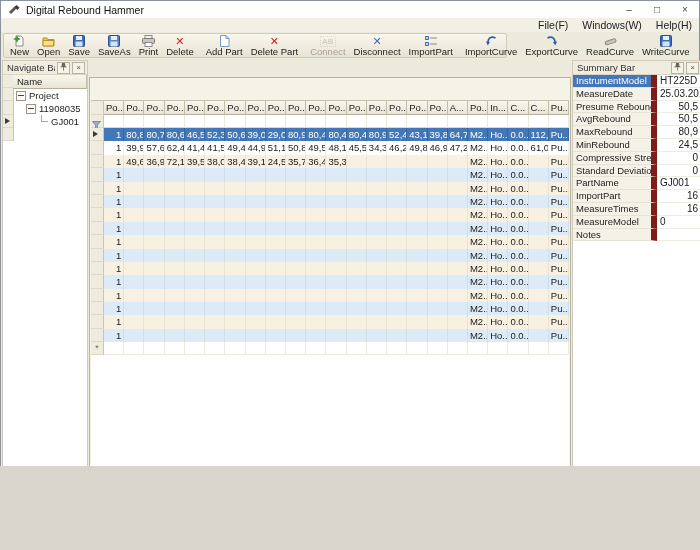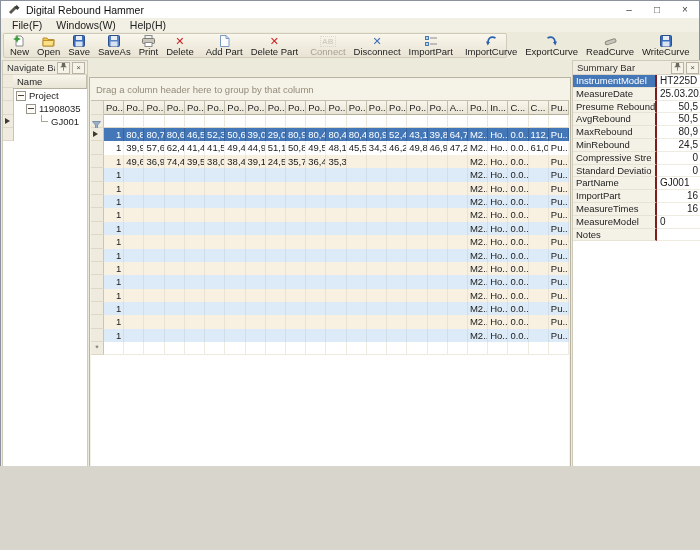"File(F)" .menubar { justify-content: none -> flex-end }
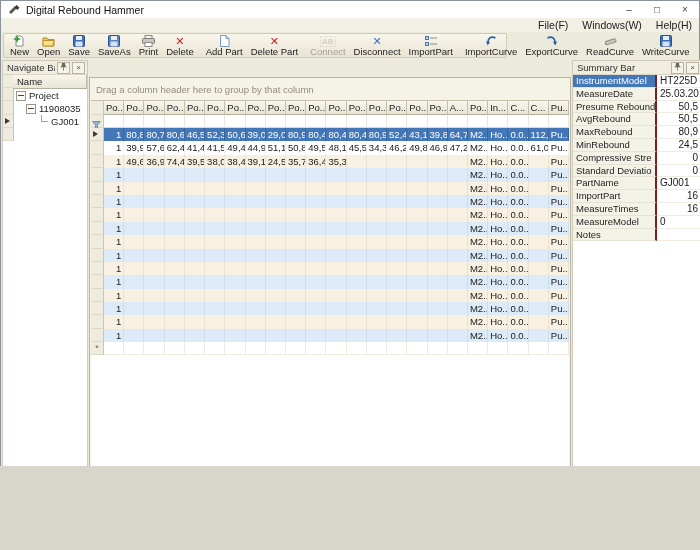"InstrumentModel" .sname { border-right: 2px solid #7f1d1d -> 6px solid #7f1d1d }
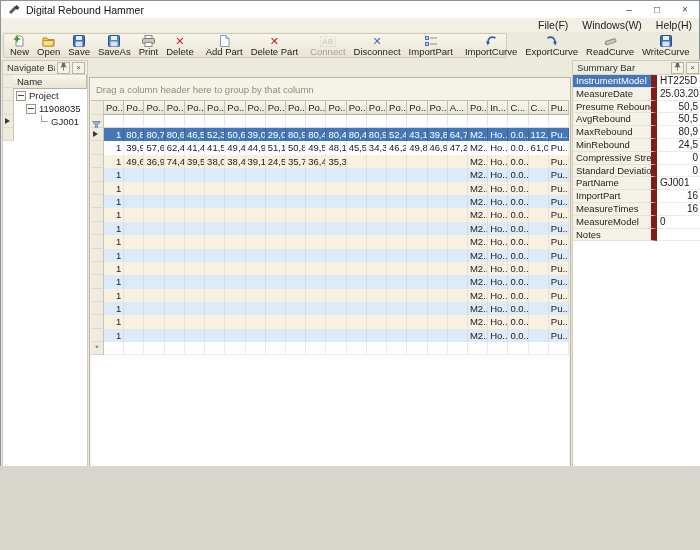"Drag a column header here" div.grouphint { html: <div>Drag a column header here to group by that column</div> -> none }
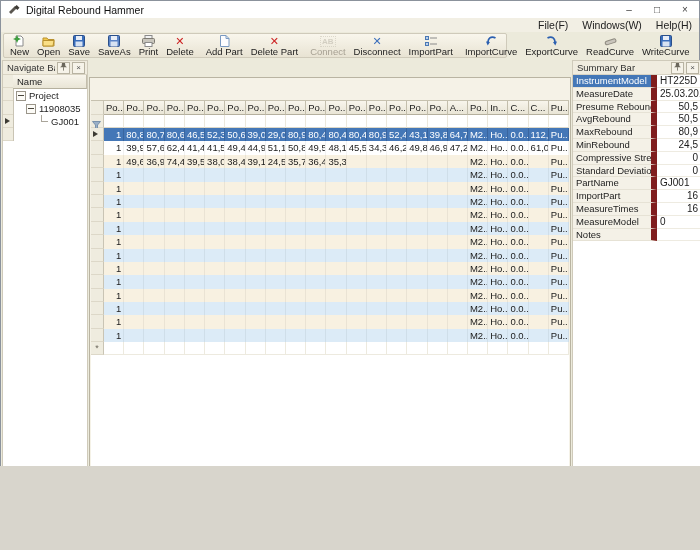"74,4" div.gcell { text: 74,4 -> 72,1 }
